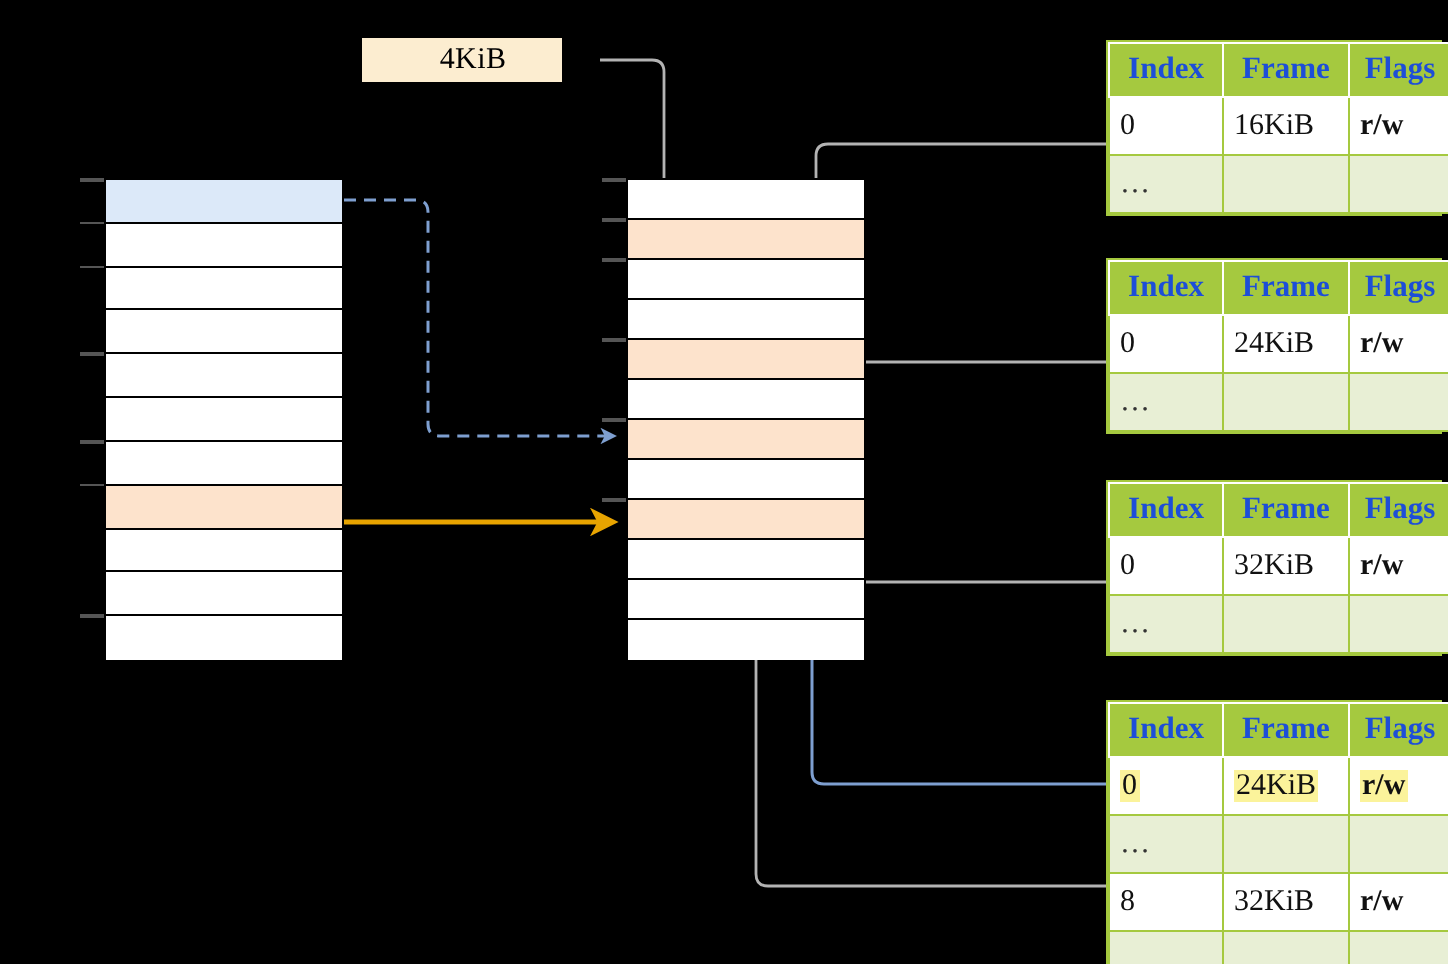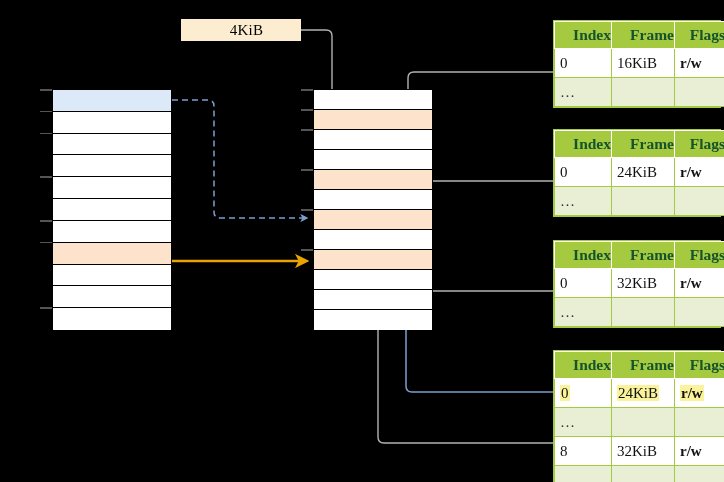"4KiB" div.kib-label { width: 120px -> 100px }
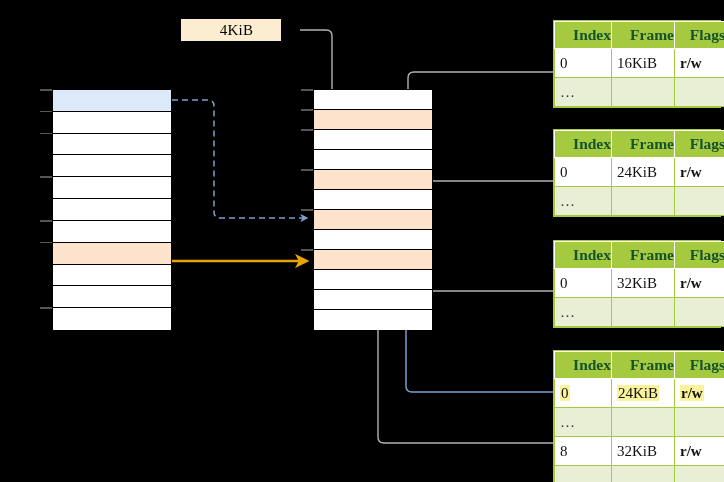"Index" .ptable th { color: #14532d -> #1d4ed8; text-align: right -> center }
